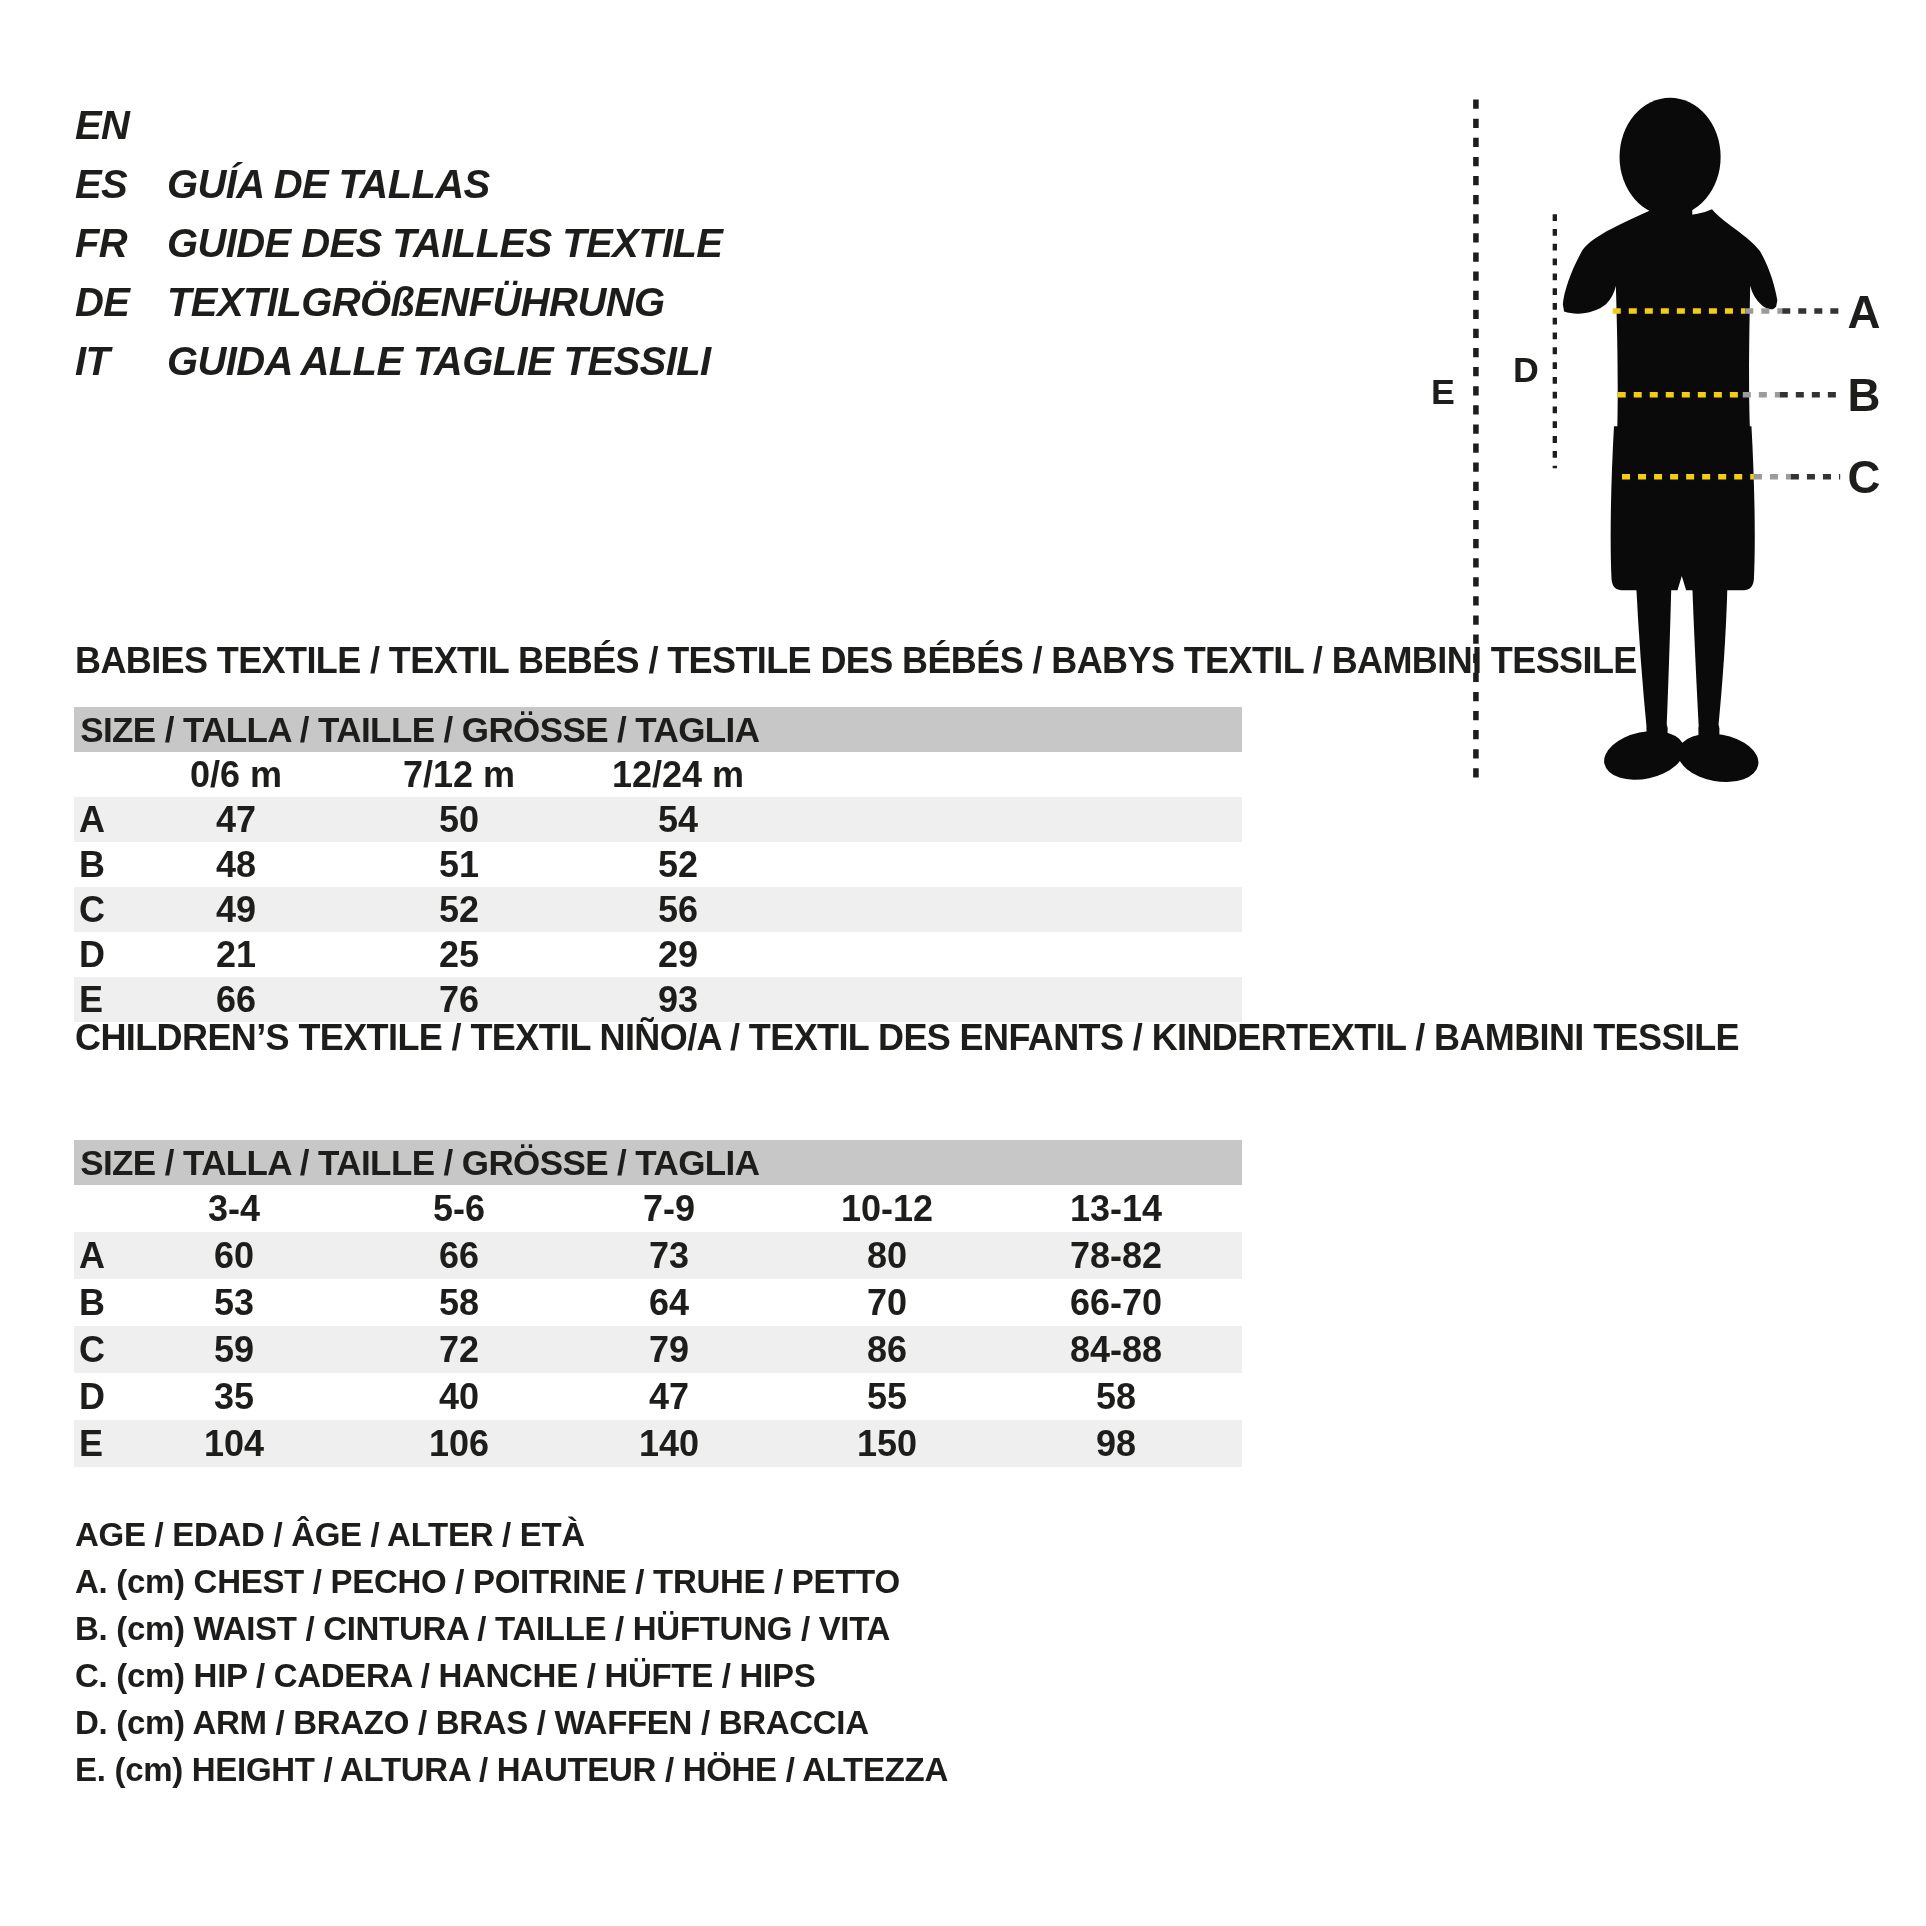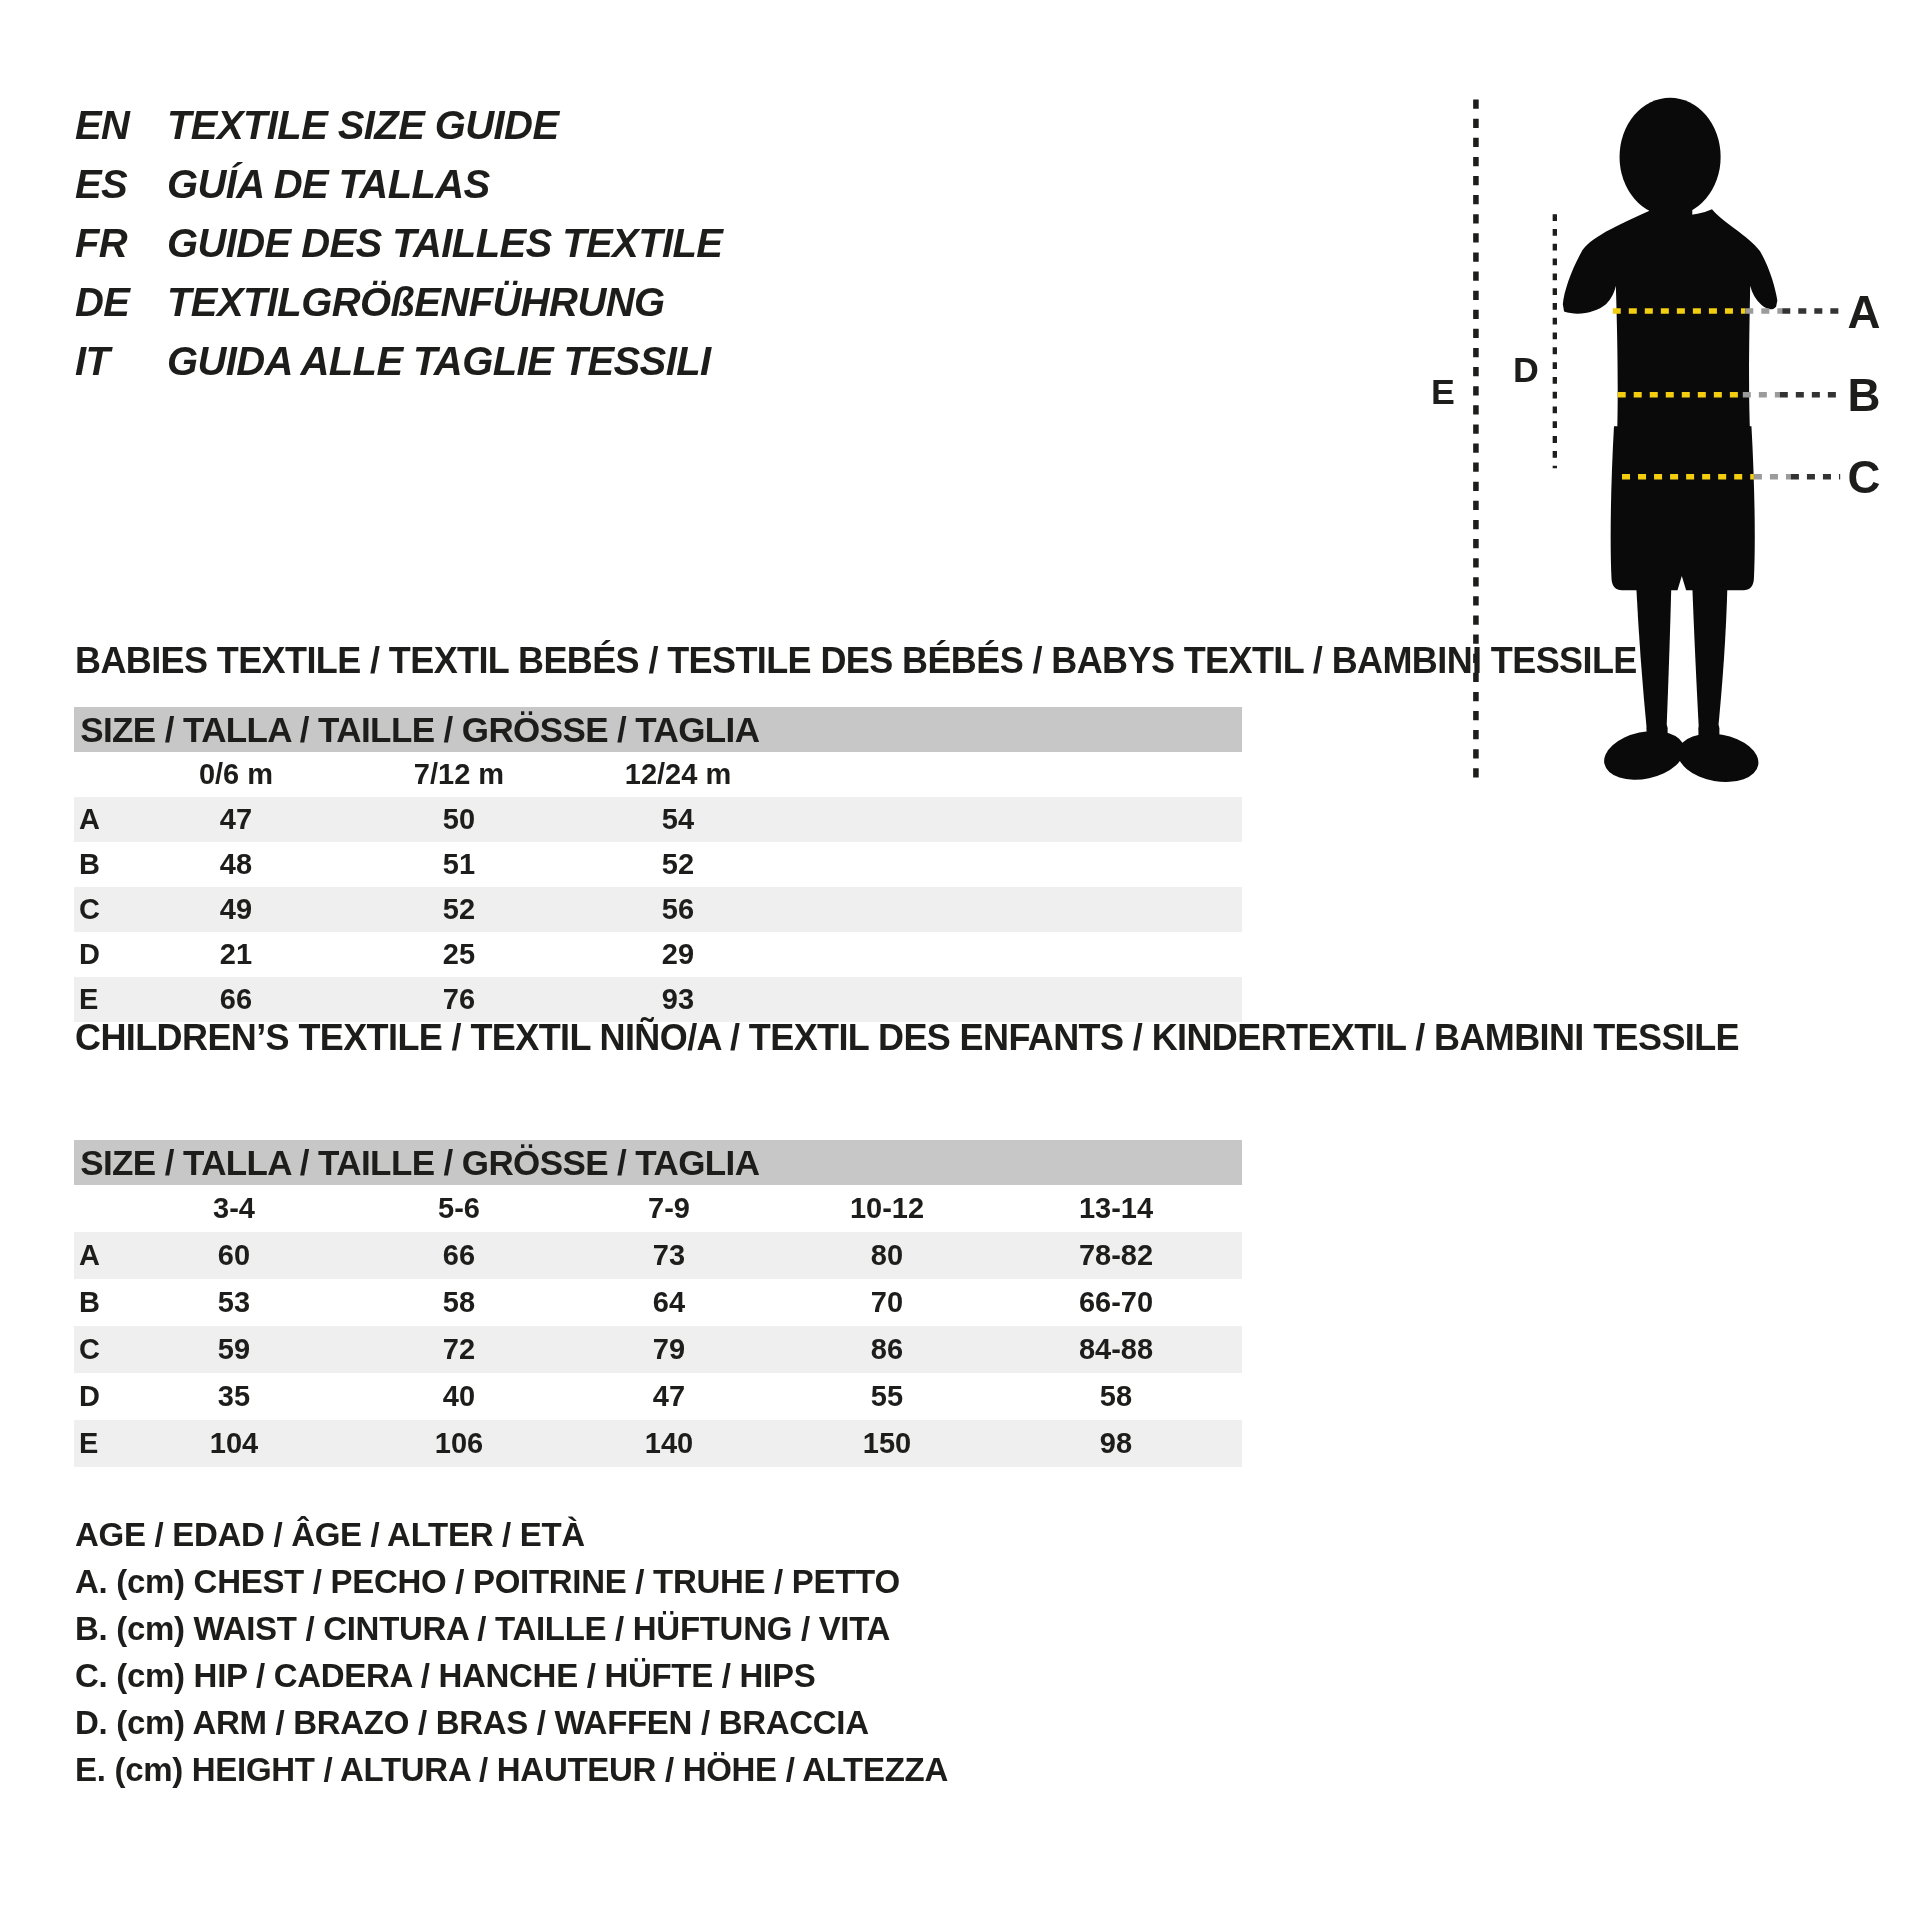"TEXTILE SIZE GUIDE" span.lang-title { html: <span>TEXTILE SIZE GUIDE</span> -> none }
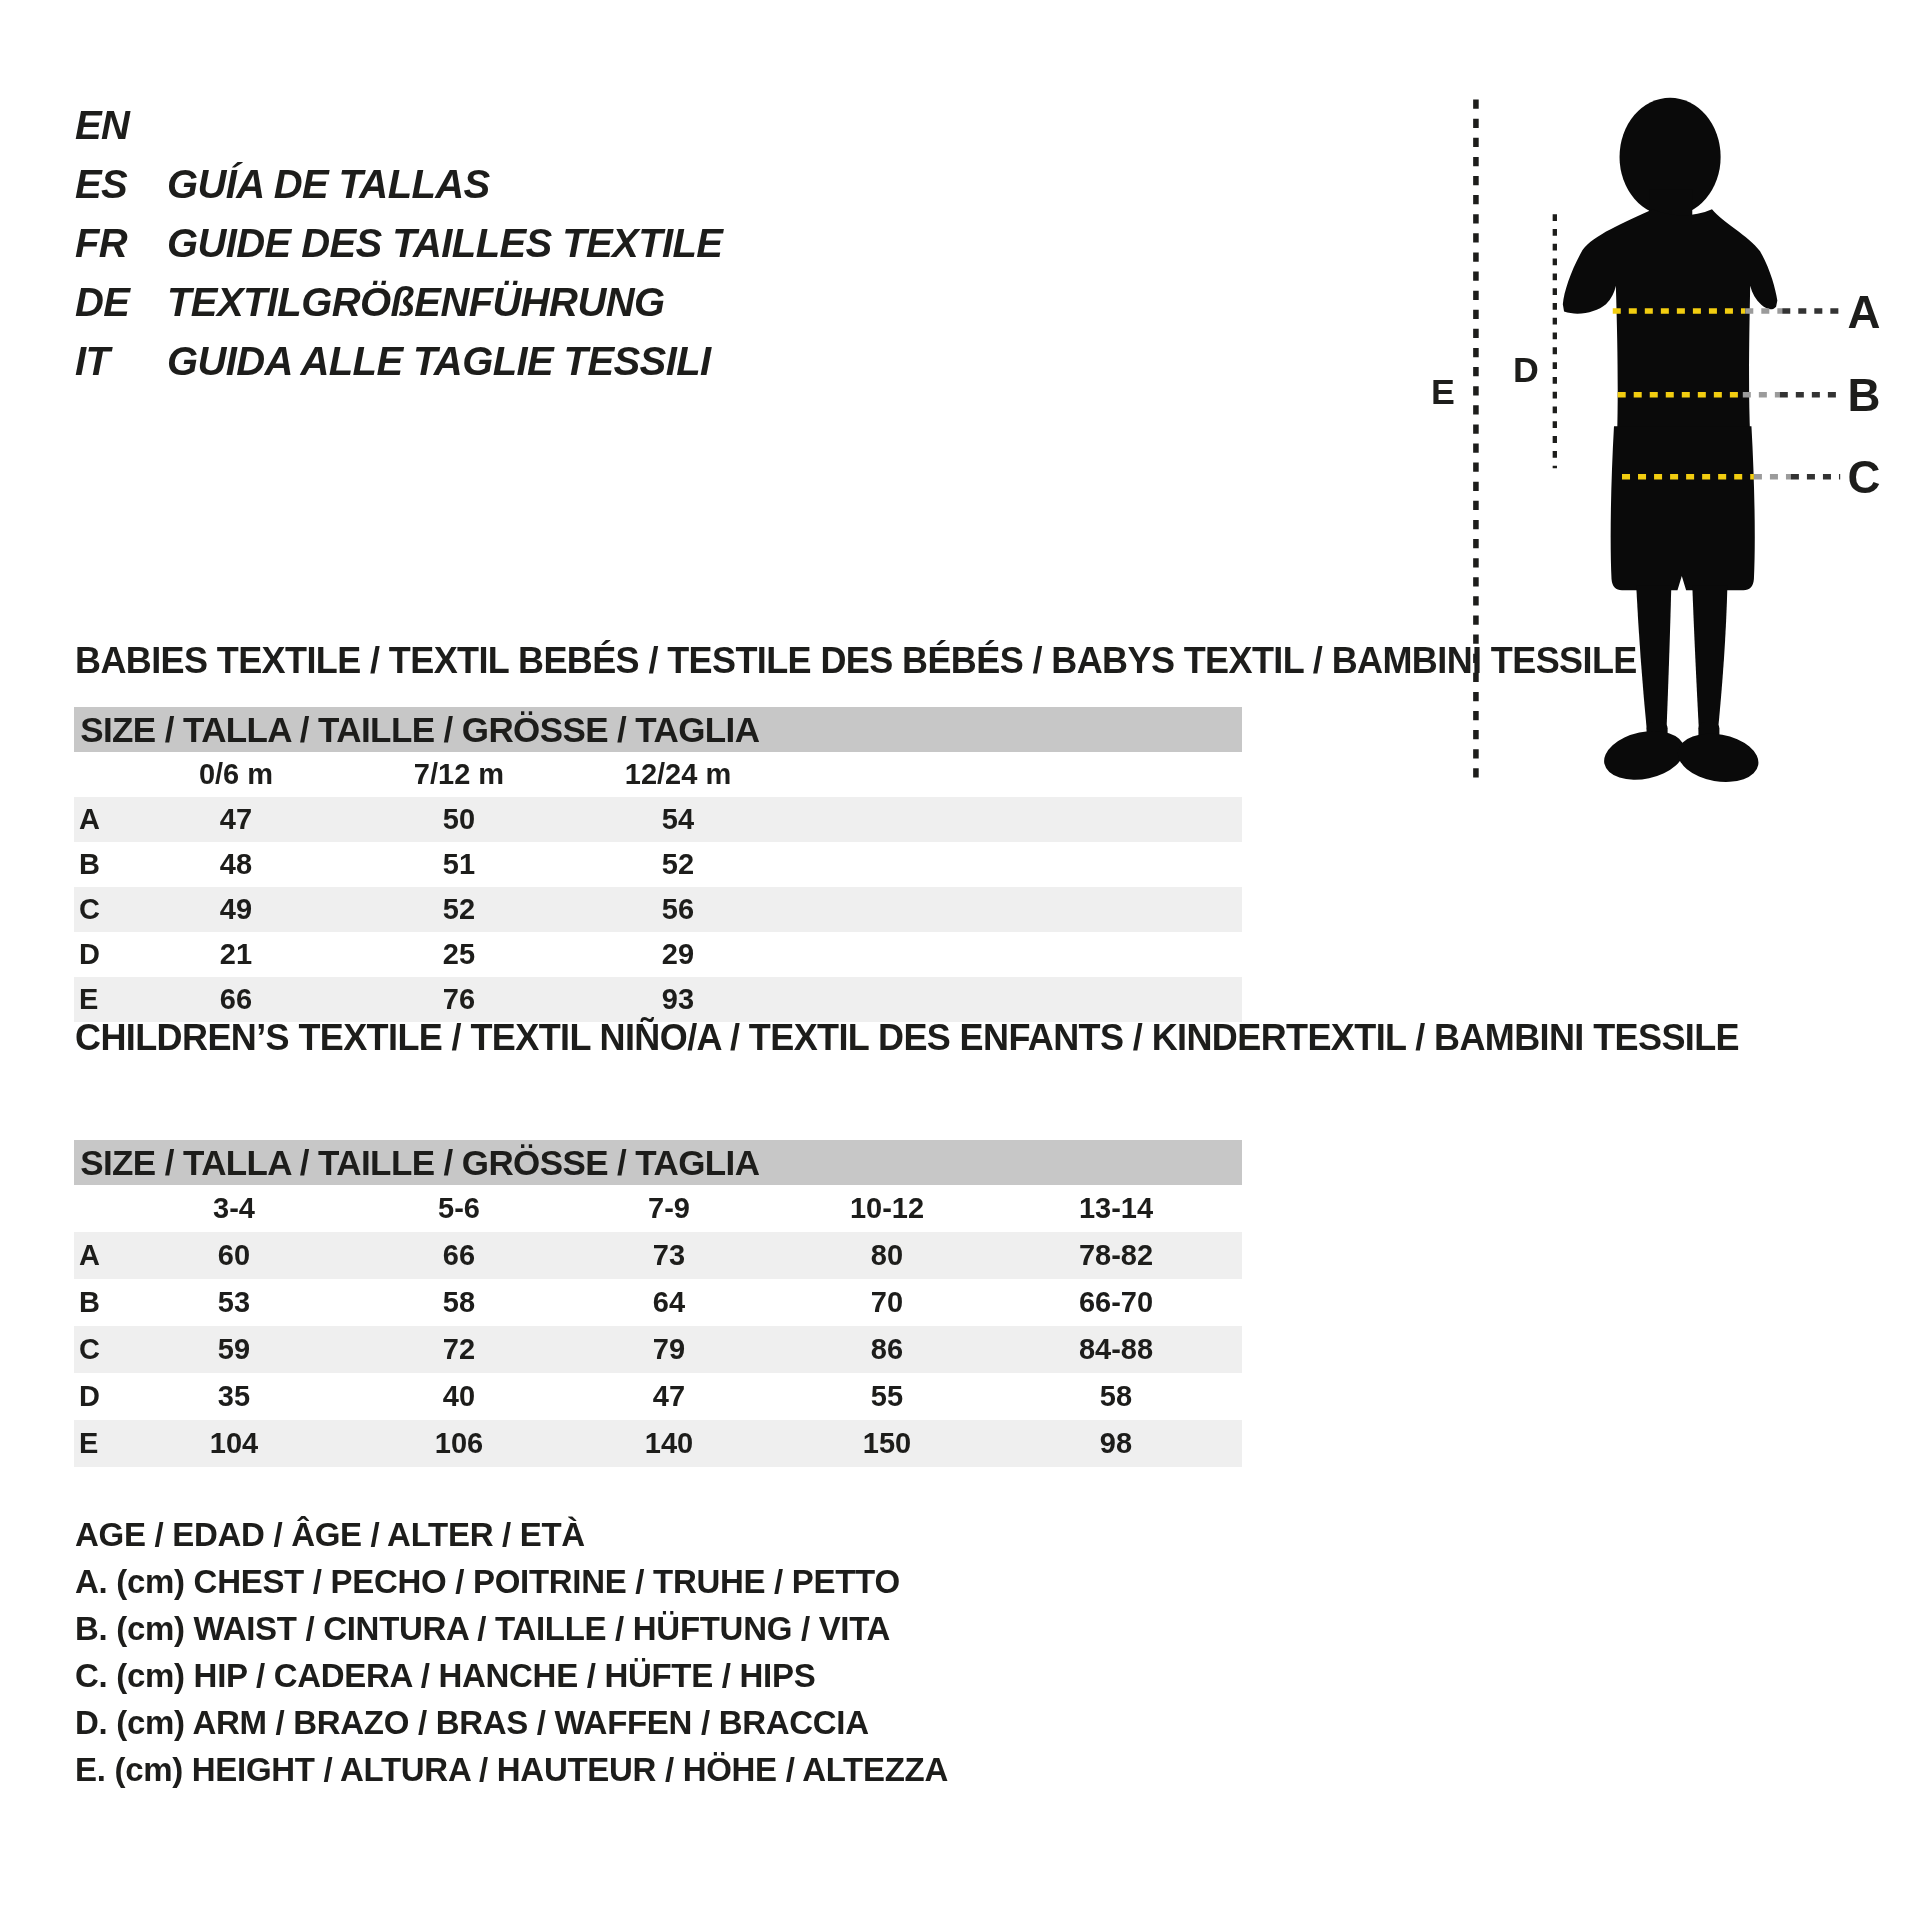"0/6 m" .t-row { font-size: 29px -> 36px }
